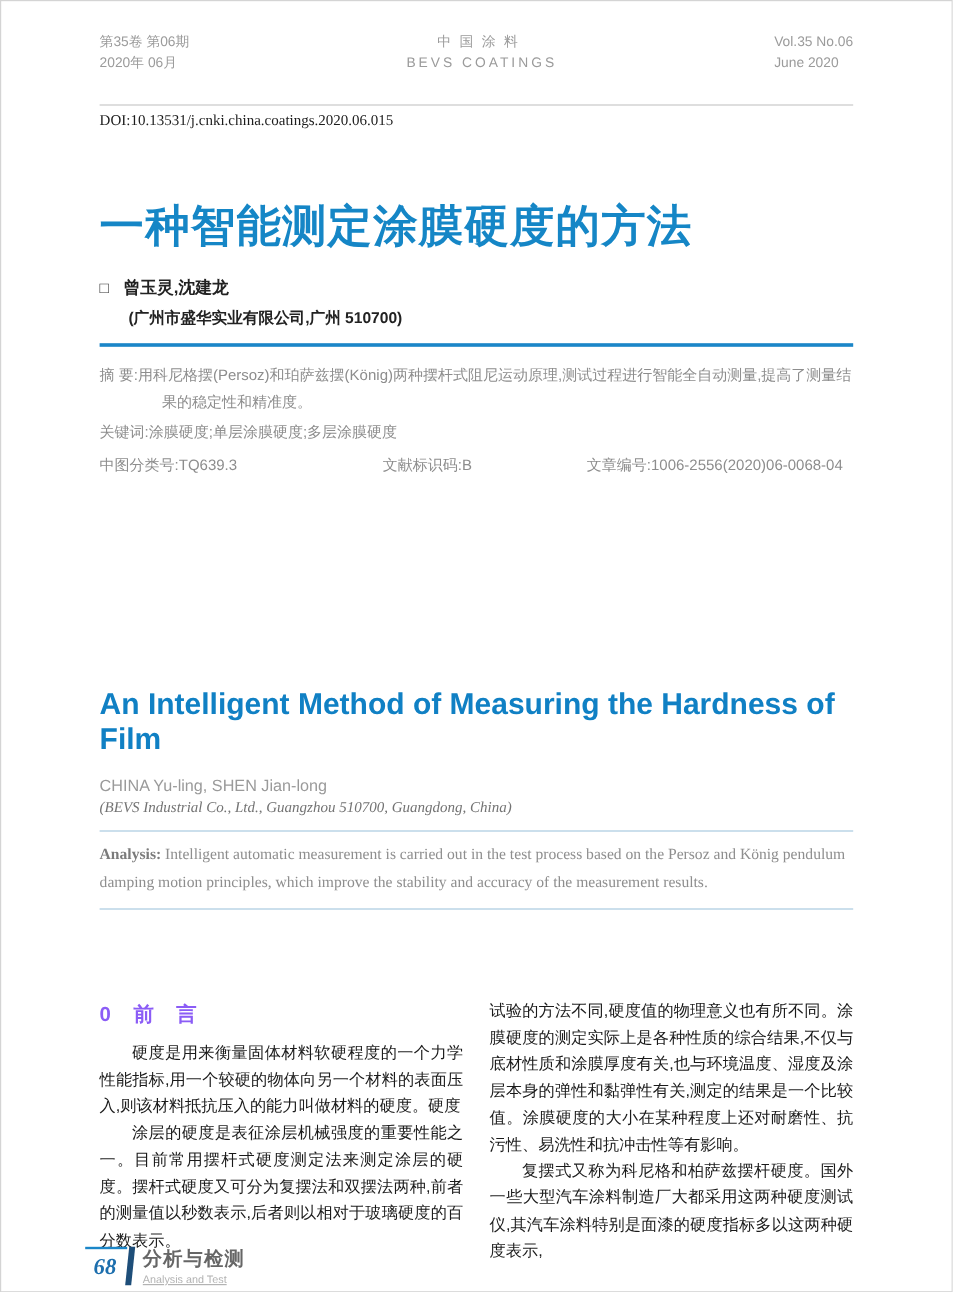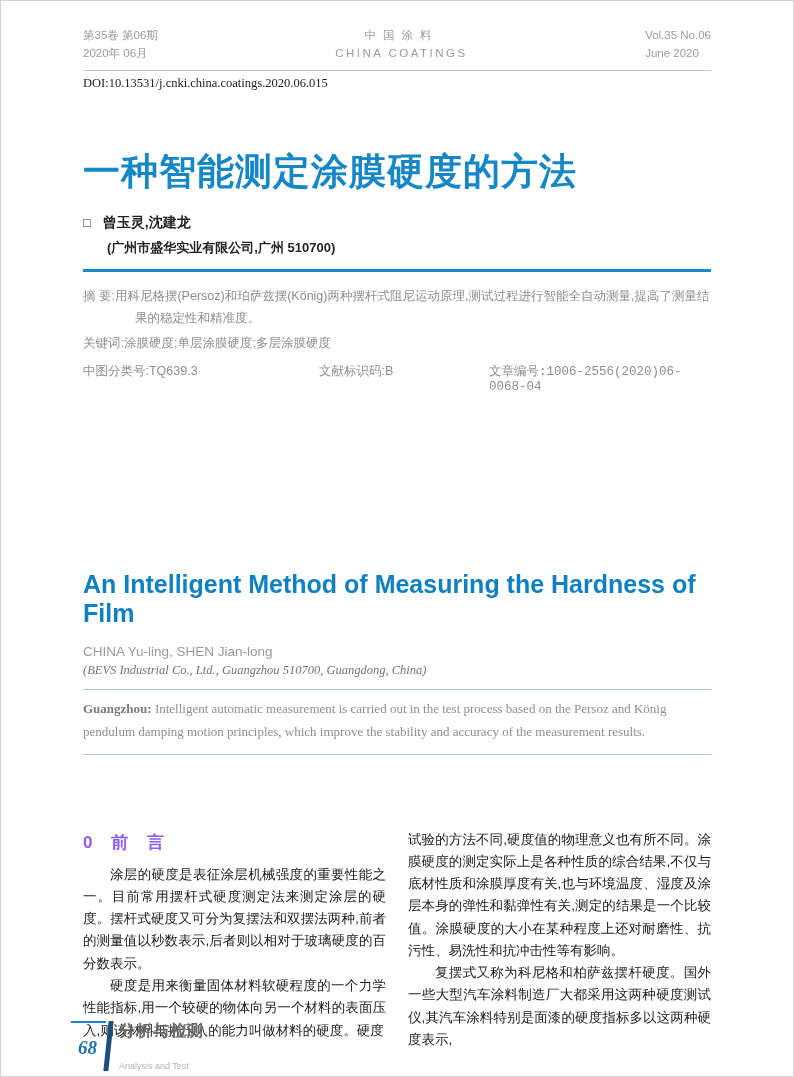"第35卷 第06期" .jheader { padding-bottom: 7px -> 24px }
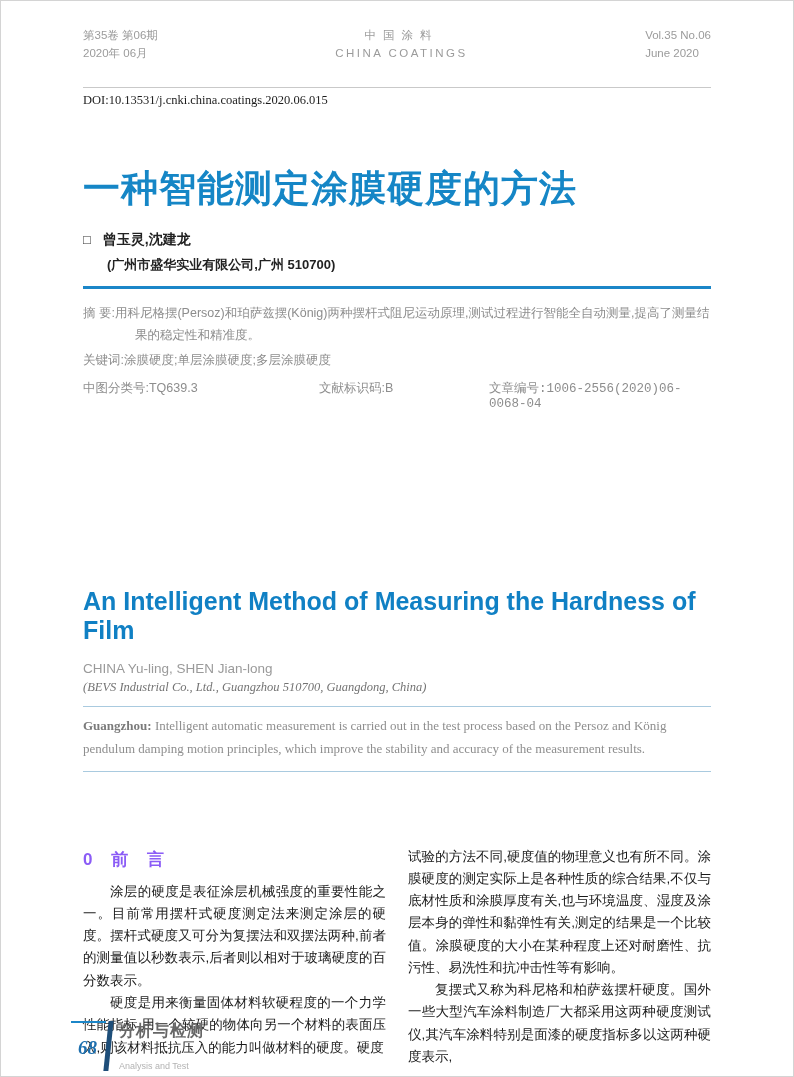"CHINA COATINGS" div.journal-en { text: CHINA -> BEVS }
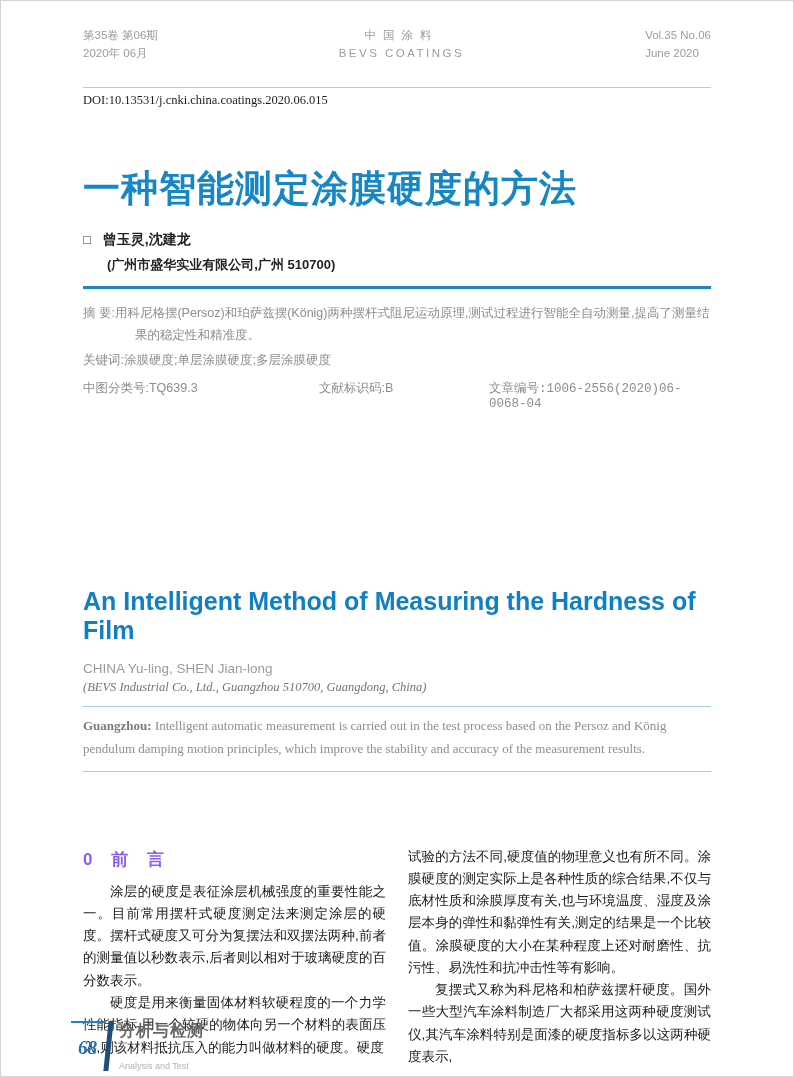"文章编号:1006-2556(2020)06-0068-04" .meta-row .m3 { font-family: Liberation Mono, monospace -> none }
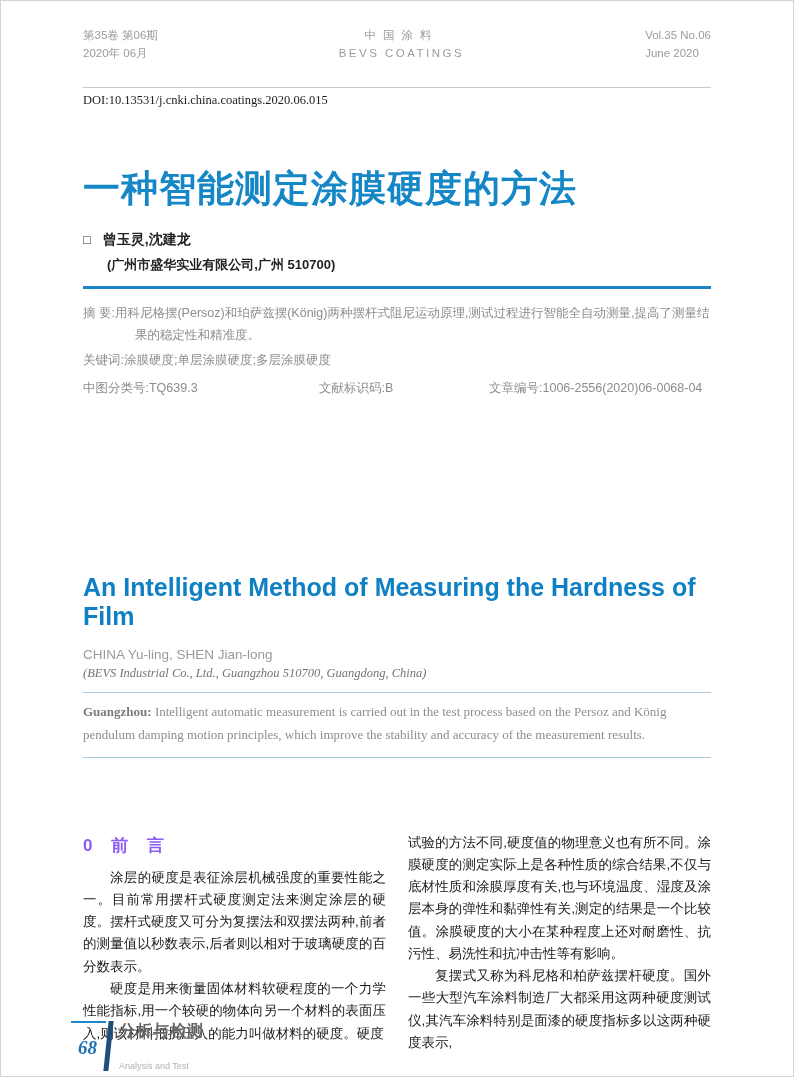"Guangzhou:" b { text: Guangzhou -> Analysis }
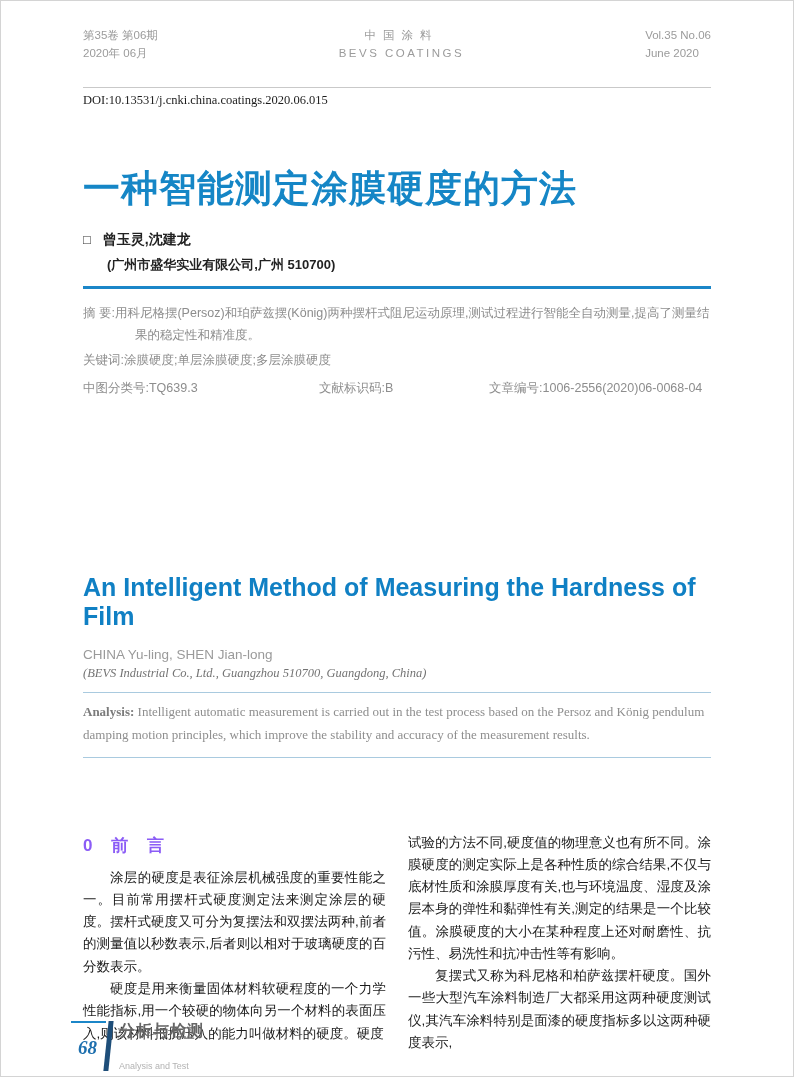"涂层的硬度是表征涂层机械强度的重要性能之一。目前常用摆杆式硬度测定法来测定涂层的" p.indent { order: before "硬度是用来衡量固体材料软硬程度的一个力学性能指标,用一个较硬的物体向另一个材料的" -> after "硬度是用来衡量固体材料软硬程度的一个力学性能指标,用一个较硬的物体向另一个材料的" }
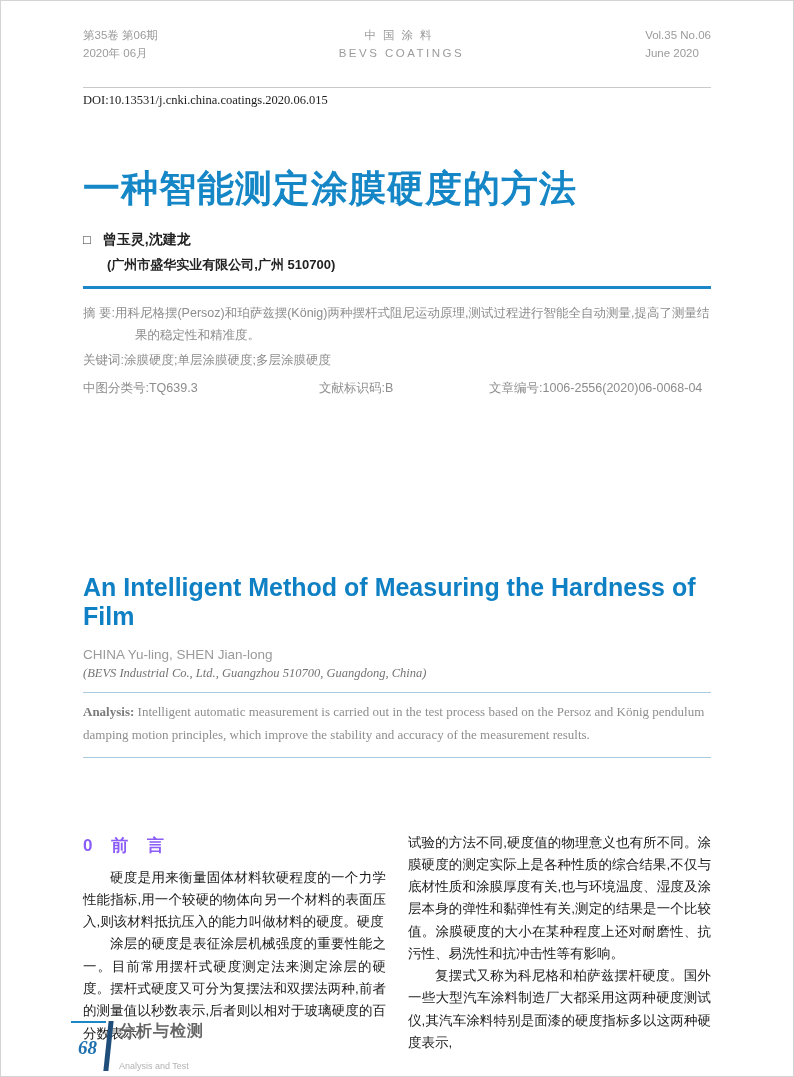"Analysis and Test" .pf-en { margin-top: 19px -> 1px; text-decoration: none -> underline }
